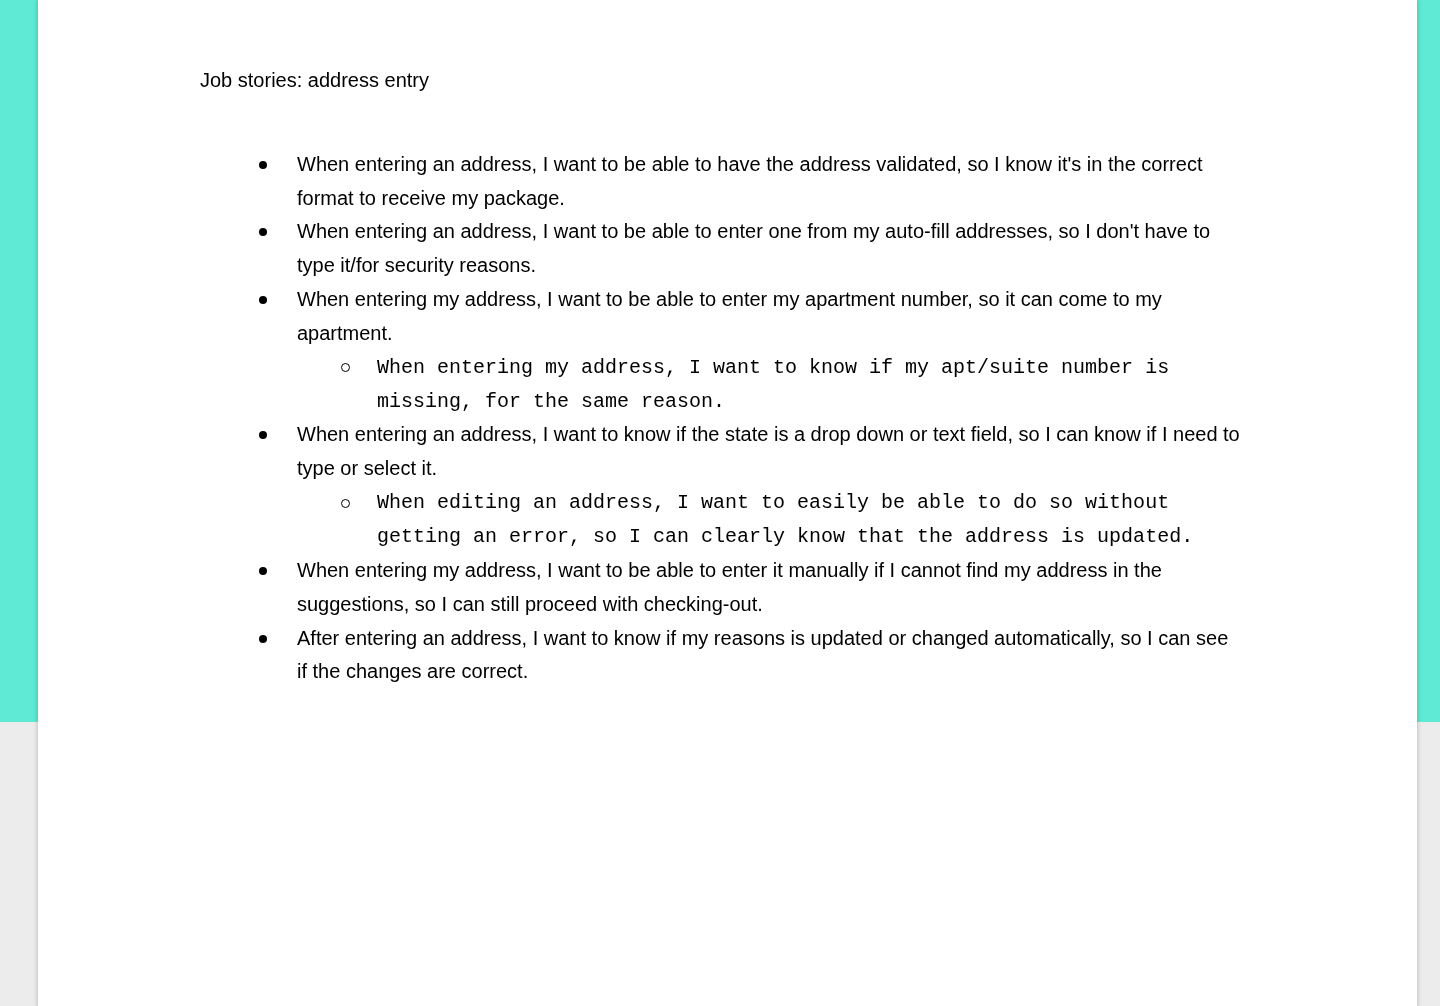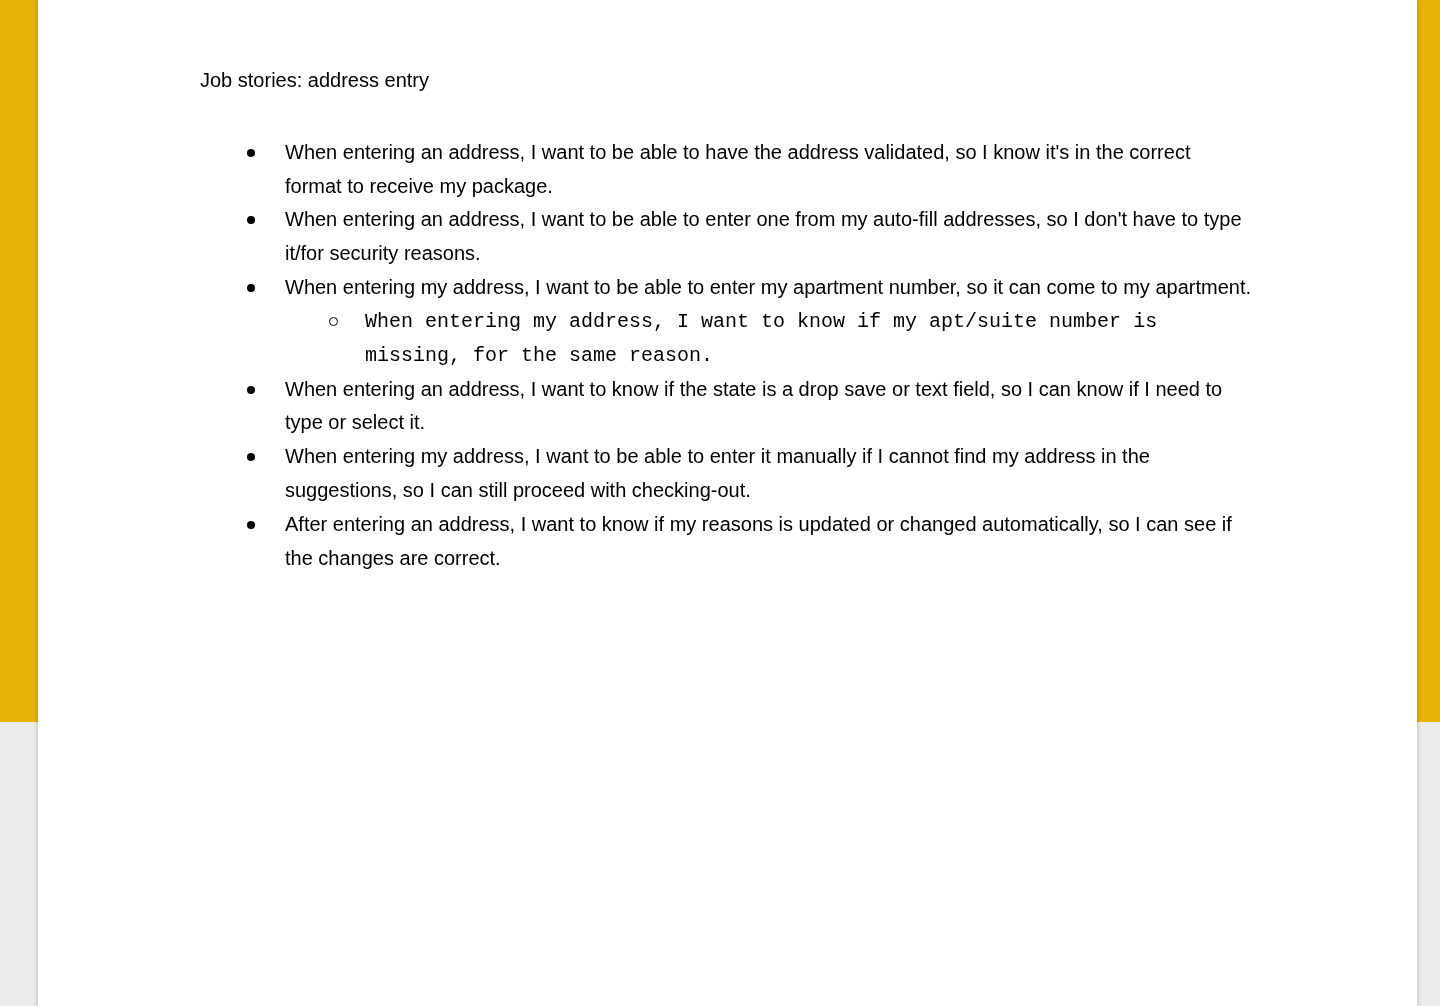"Job stories: address entry" .canvas { background: #eab308 -> #5eead4 }
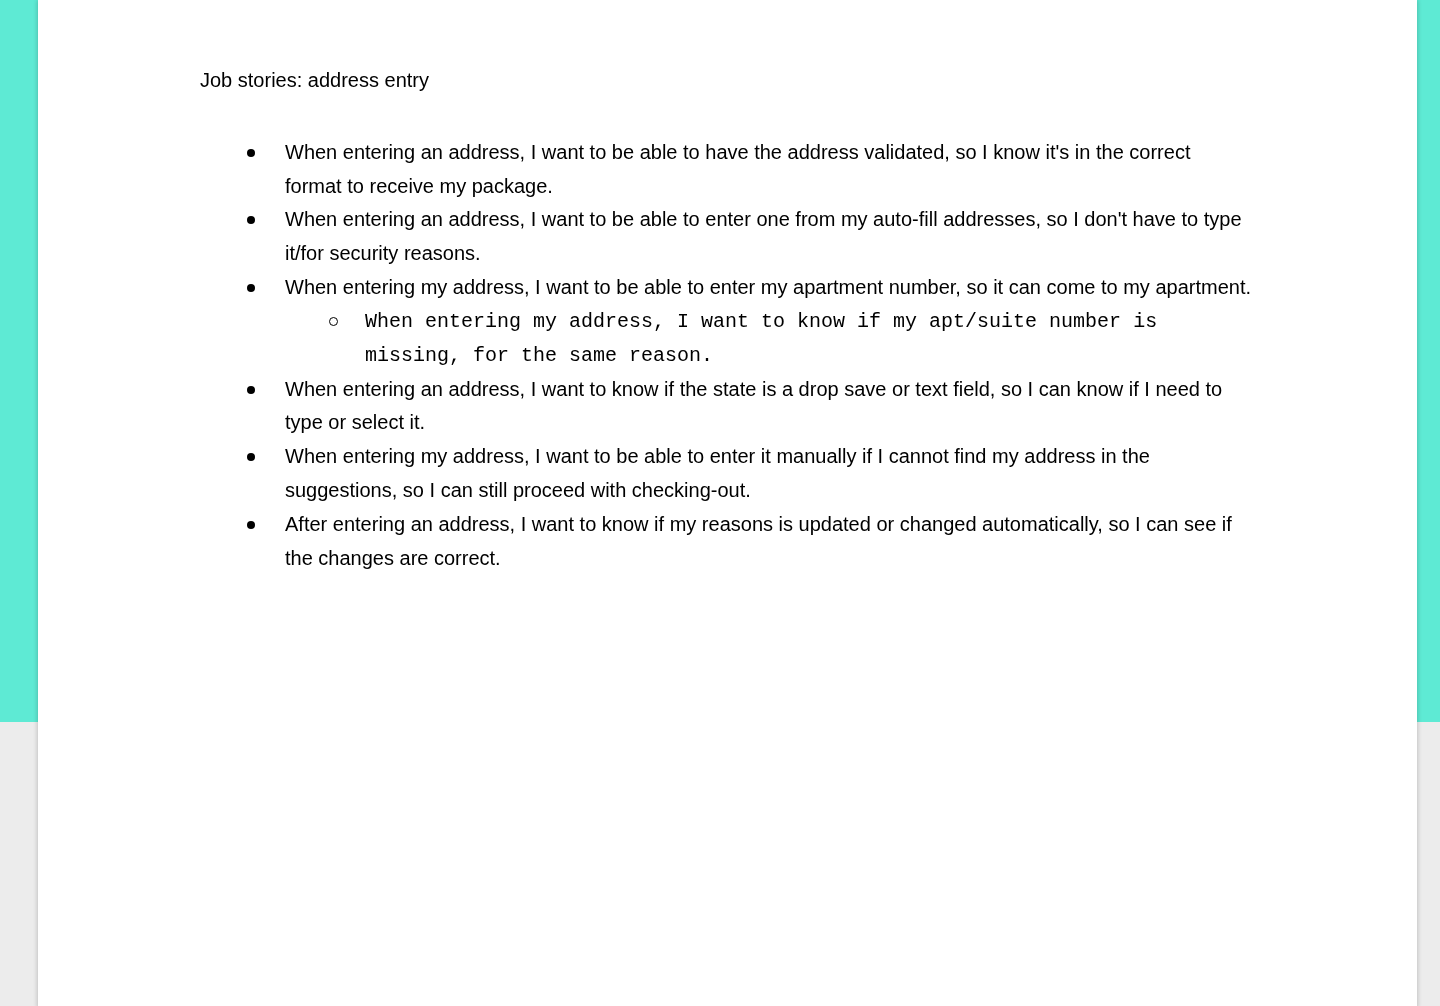"When entering an address, I" .bullet-list { margin: 4px -> 16px }
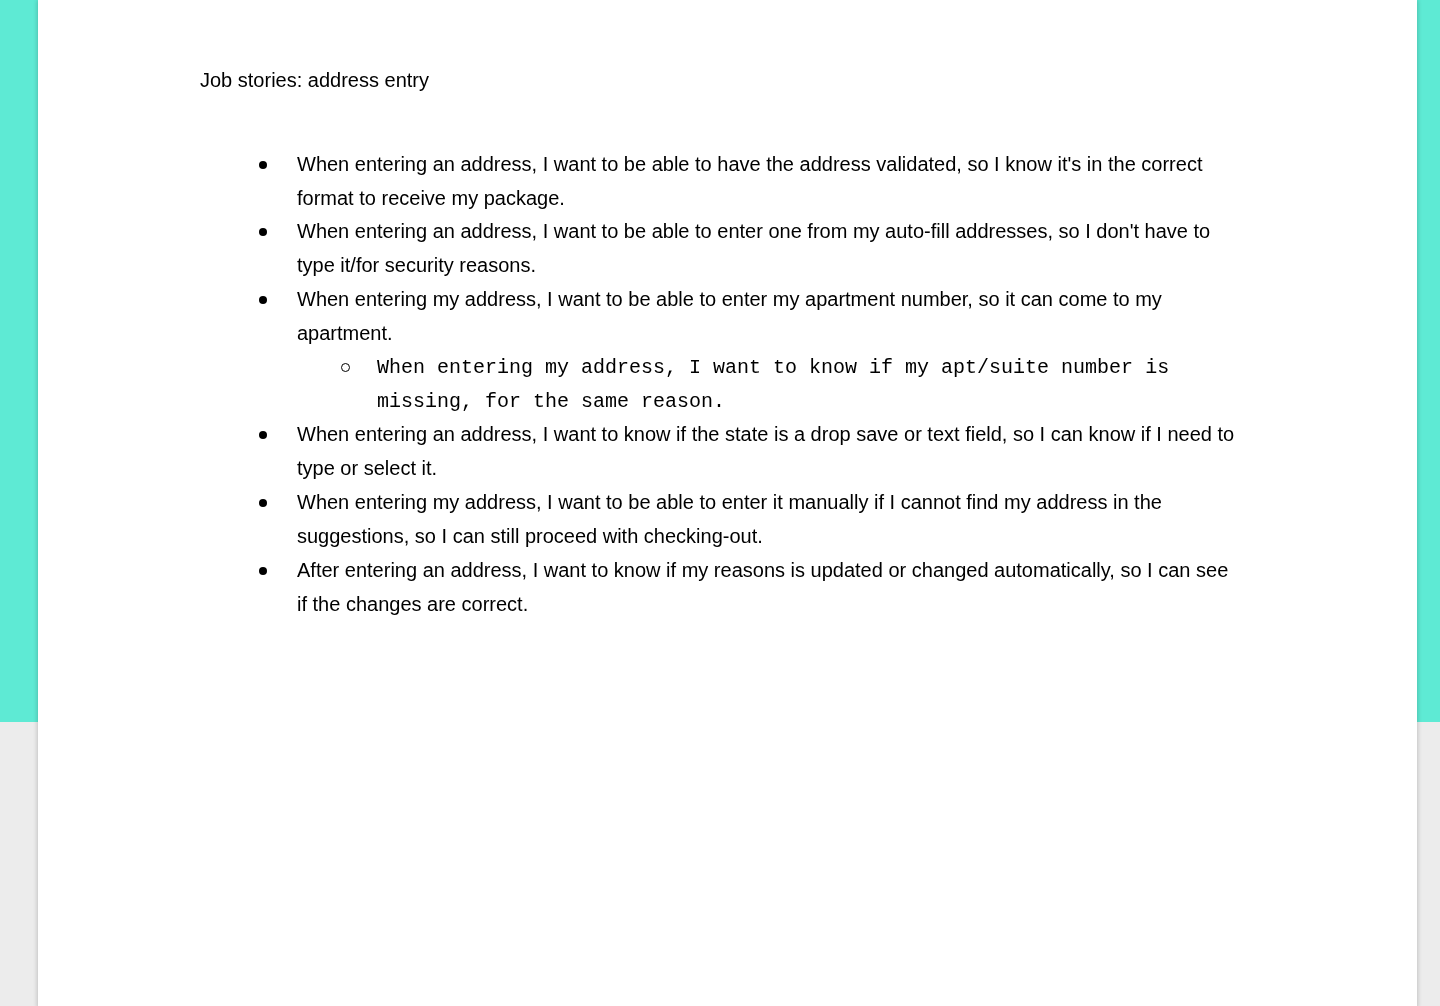"When entering an address, I want to know" span.li-text { text: save -> down }
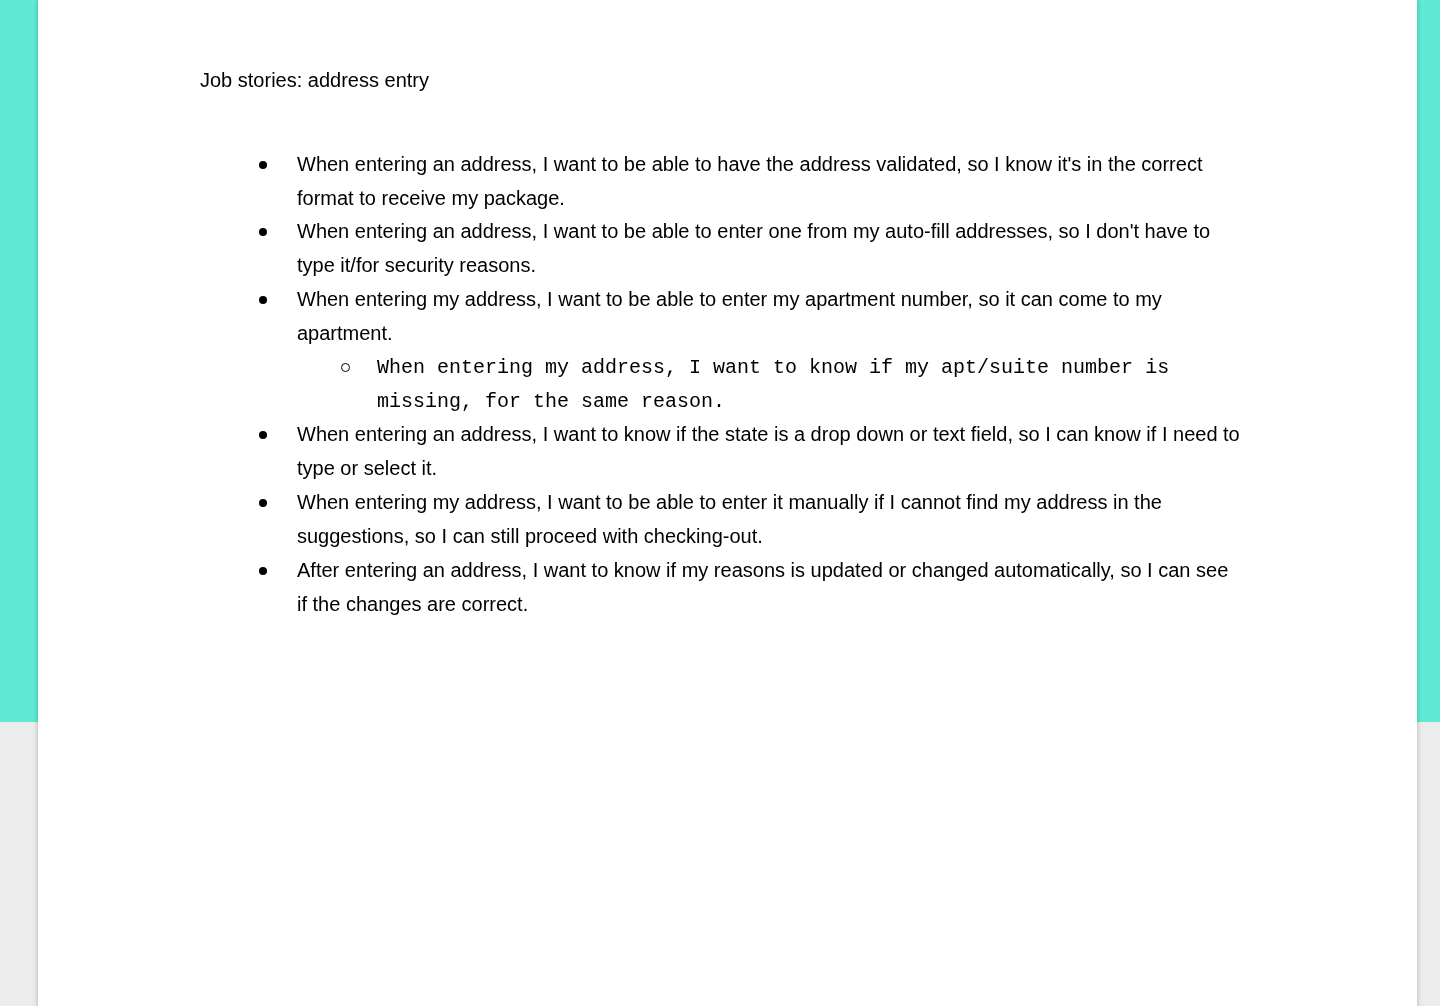"When editing an address, I" div.li { html: none -> <div> <span></span> <span>When editing an address, I want to easily be able to do so without getting an error, so I can clearly know that the address is updated.</span> </div> }
